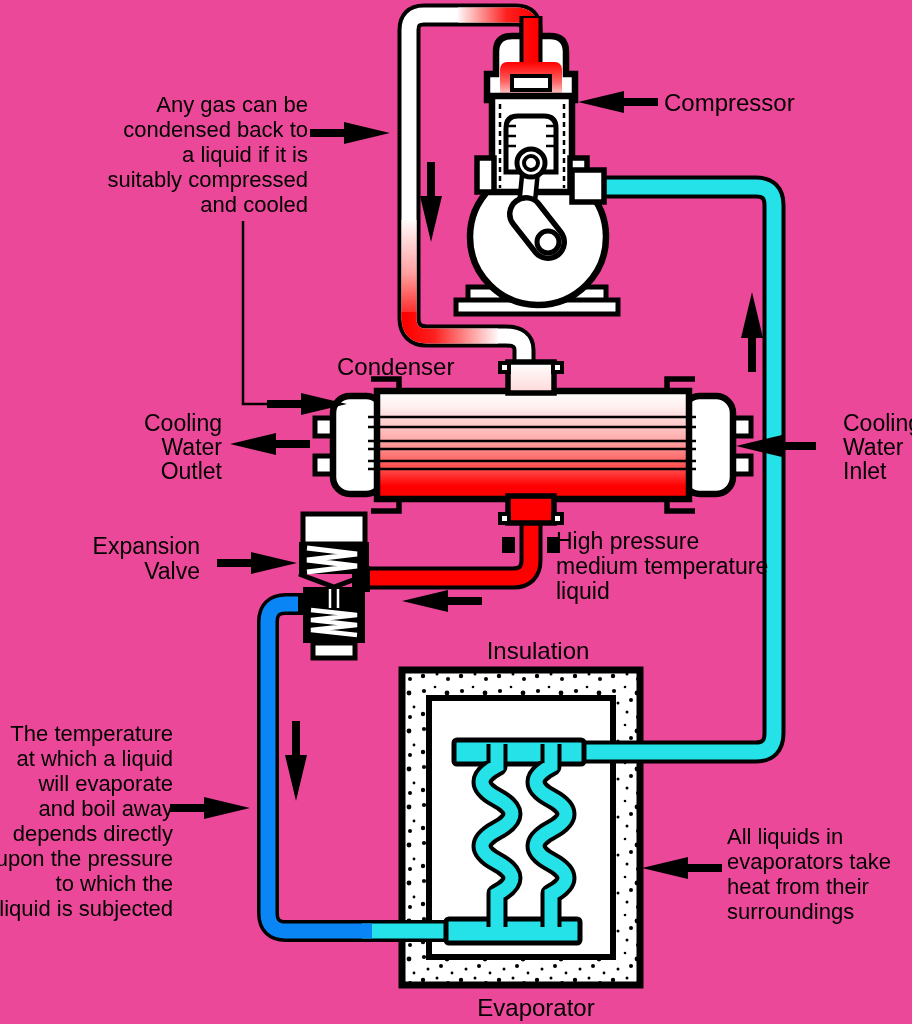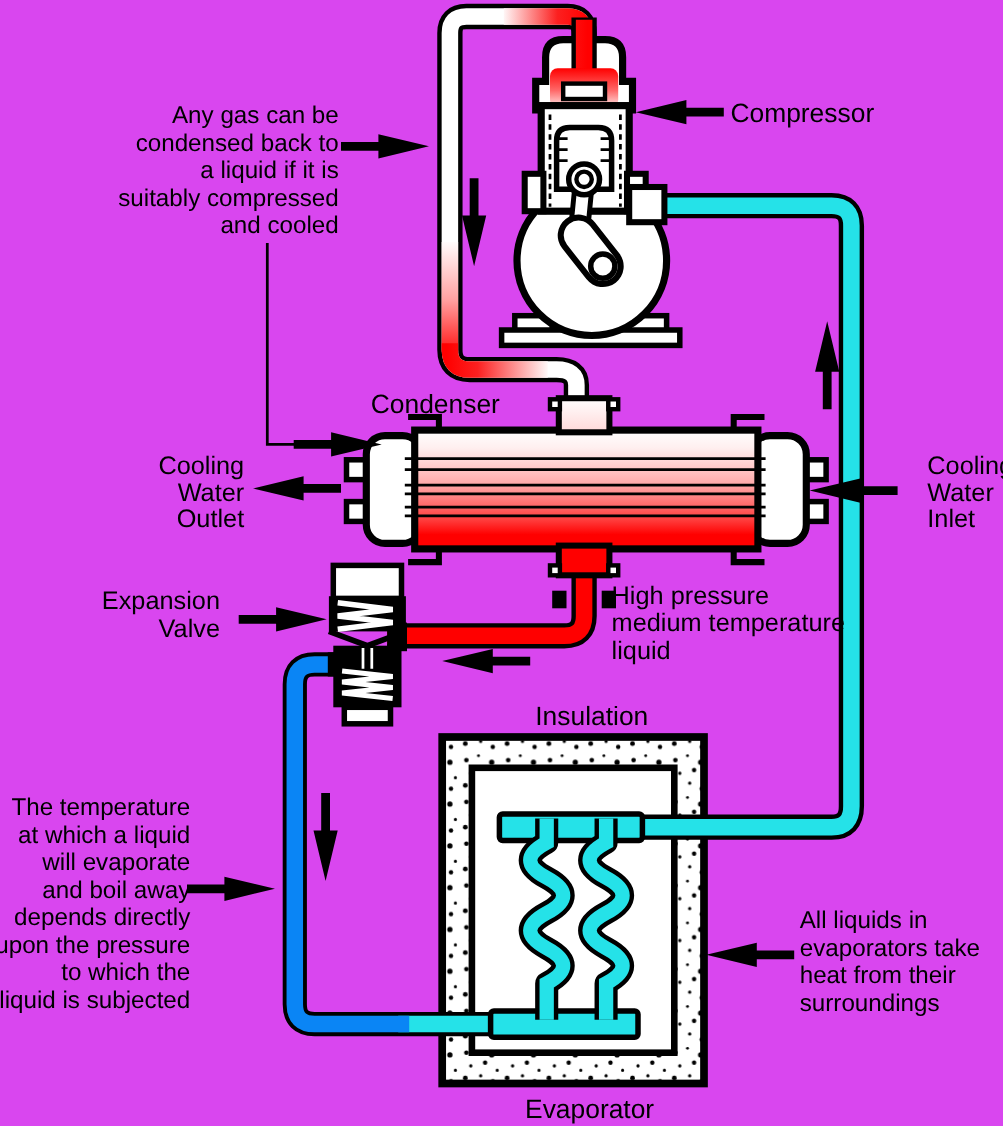"Any gas can be" .canvas { background: #d946ef -> #ec4899 }
